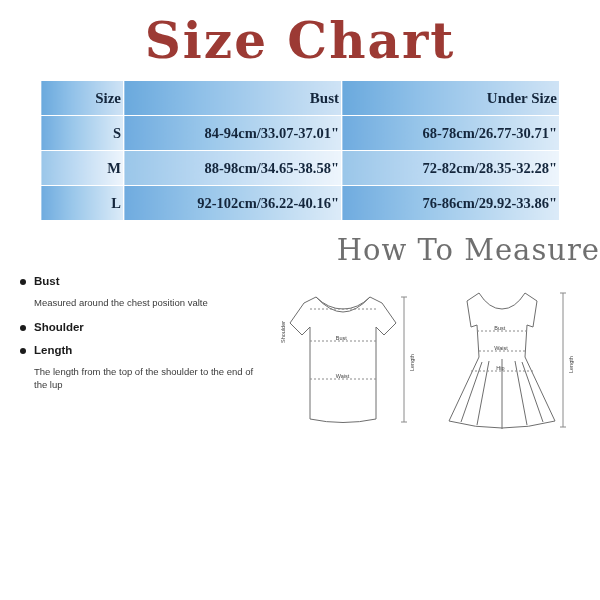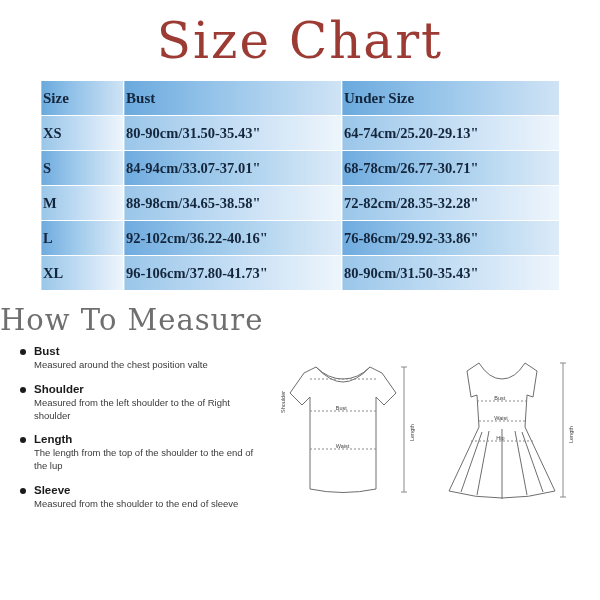"Size Chart" .title { font-weight: normal -> bold }
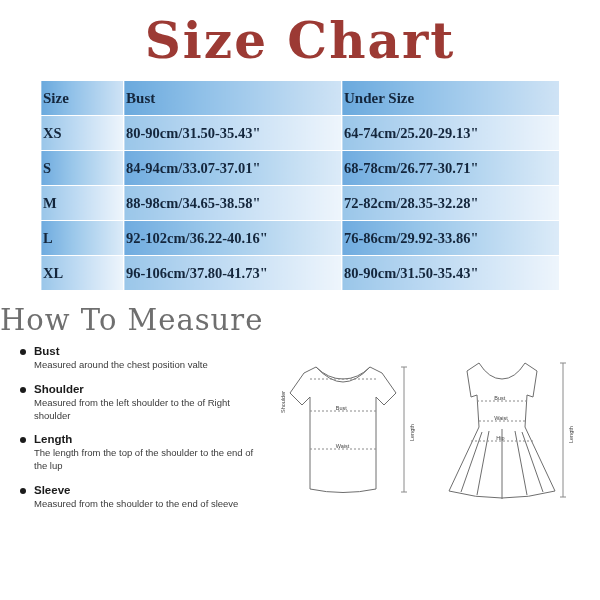"Size" table.size-table td, table.size-table th { text-align: left -> right }
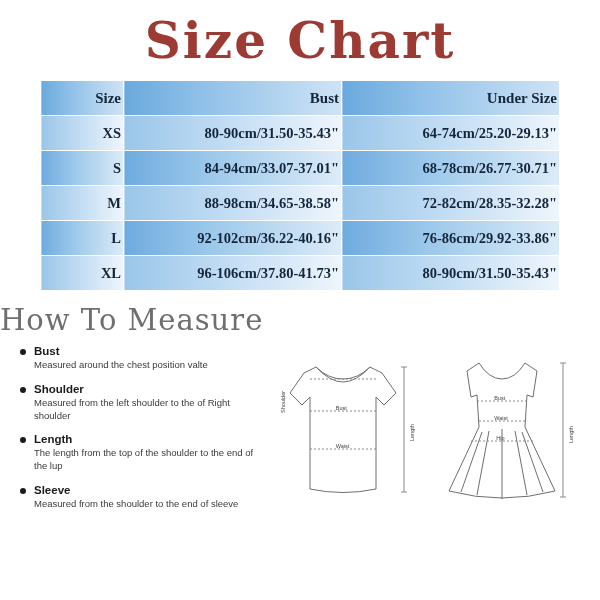"XS" tr.row-light { html: <tr> <td>XS</td> <td>80-90cm/31.50-35.43"</td> <td>64-74cm/25.20-29.13"</td> </tr> -> none }
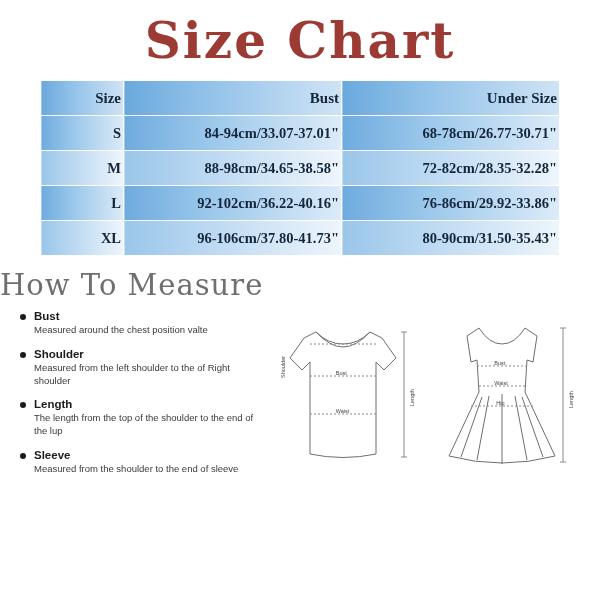"XL" tr.row-light { html: <tr> <td>XL</td> <td>96-106cm/37.80-41.73"</td> <td>80-90cm/31.50-35.43"</td> </tr> -> none }
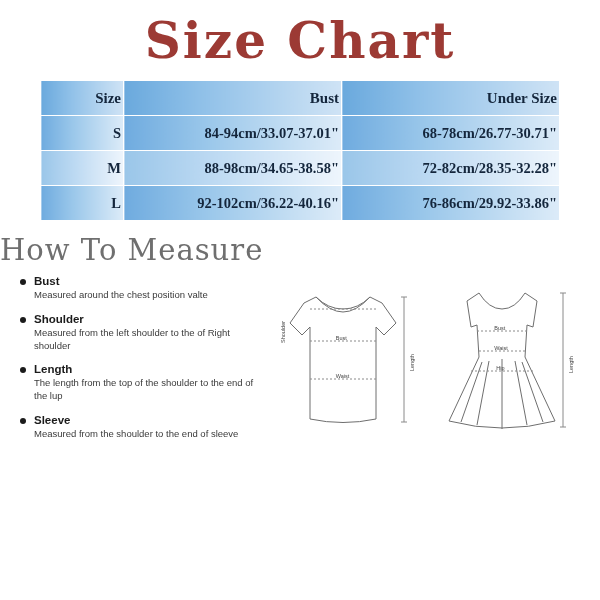"How To Measure" .howto { text-align: left -> right }
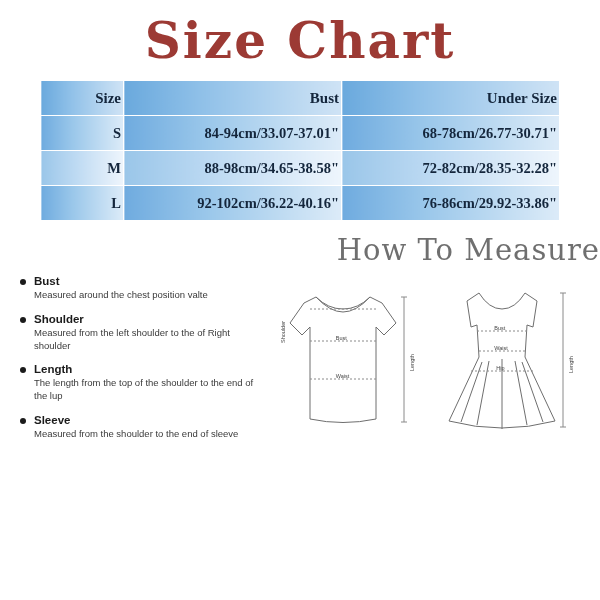"Measured around the chest position" .desc-body { margin-top: 2px -> 10px }
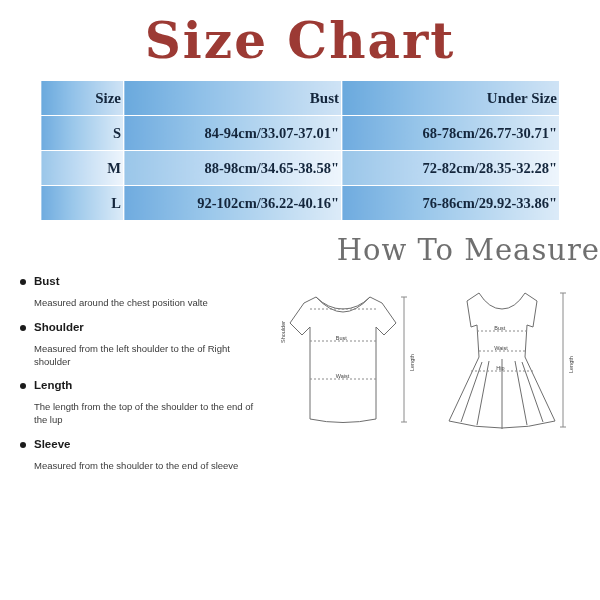"Measured from the left shoulder" div.desc-body { html: <div>Measured from the left shoulder to the of Right shoulder</div> -> none }
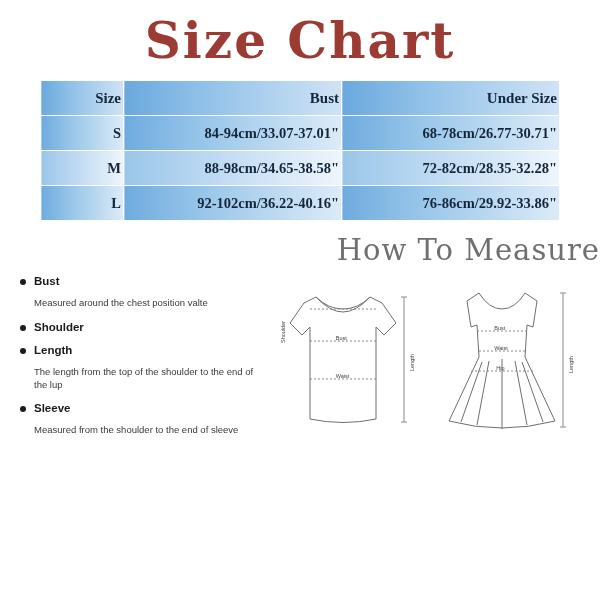"Sleeve" div.desc-item { html: <div> <div> <span></span> <span>Sleeve</span> </div> <div>Measured from the shoulder to the end of sleeve</div> </div> -> none }
